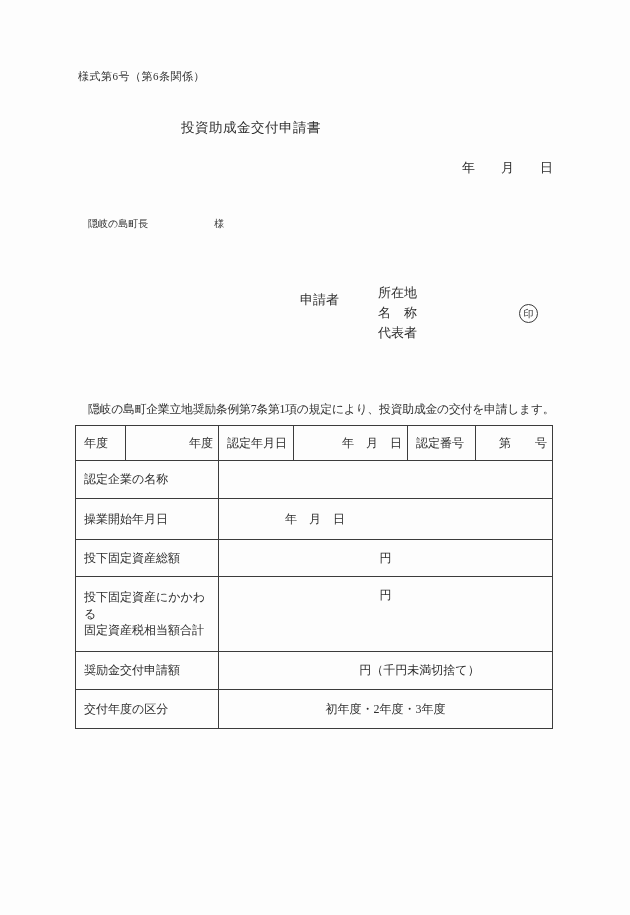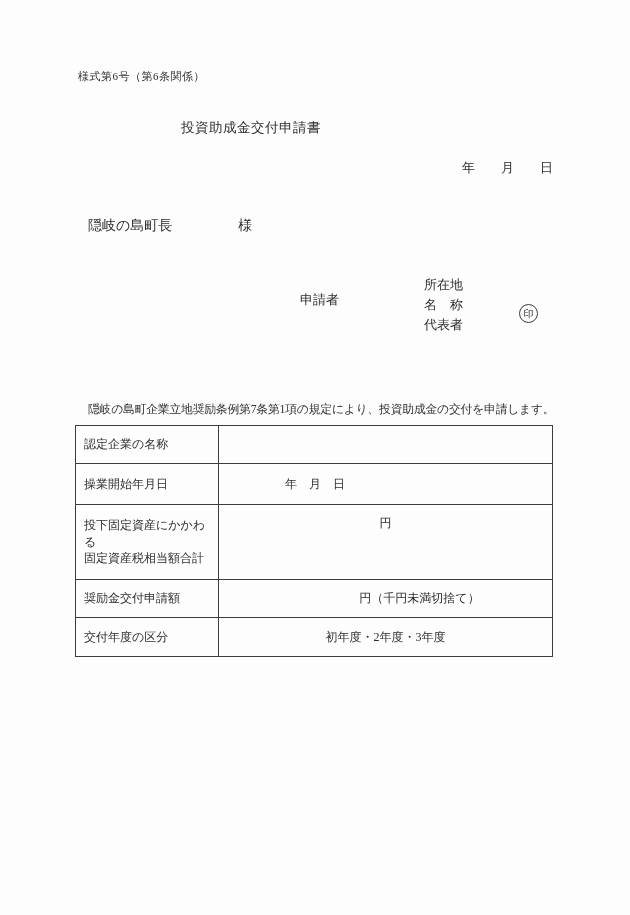"隠岐の島町長 様" .addressee { font-size: 14px -> 10px }
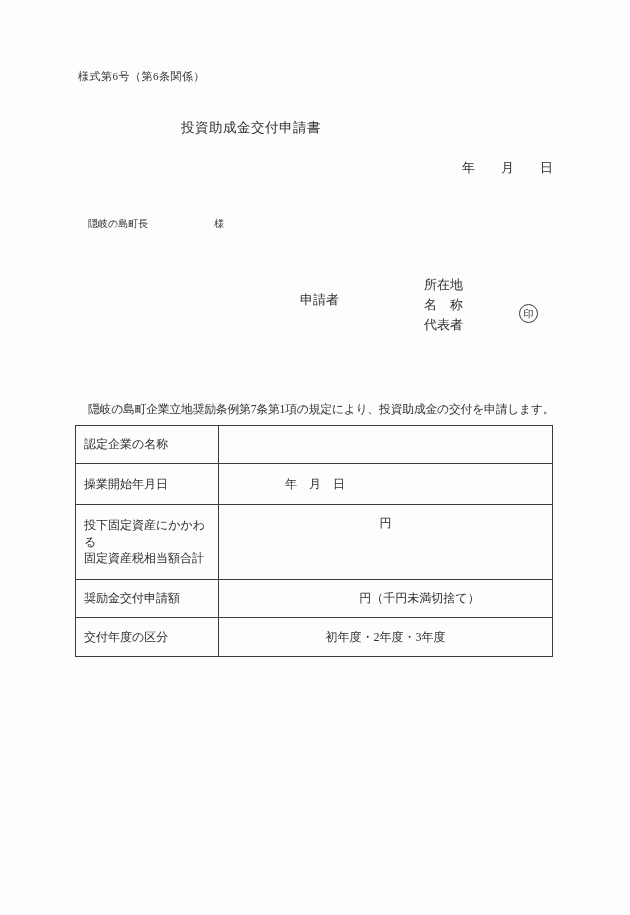"所在地" .applicant-fields { margin-left: 46px -> none; top: 4px -> 12px }
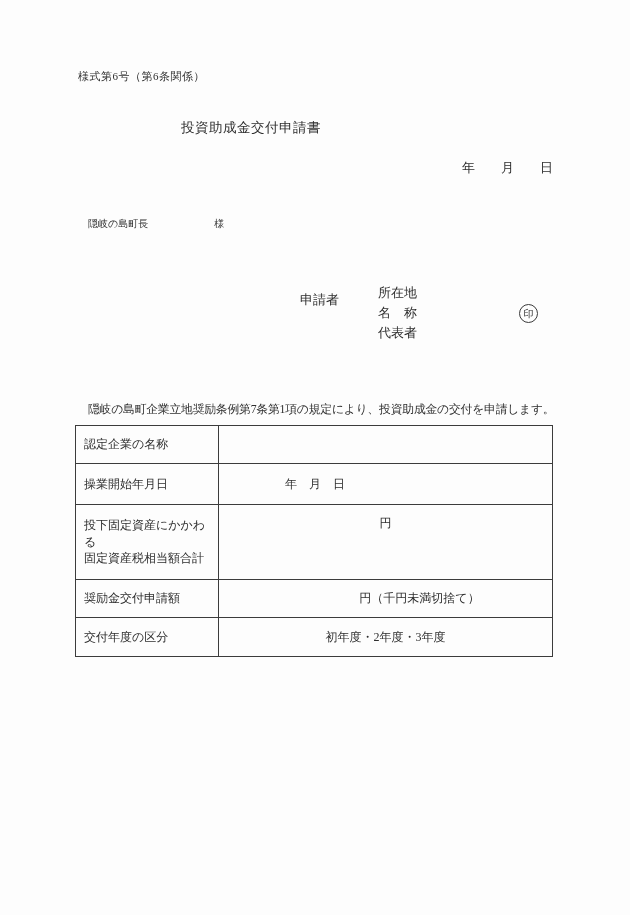"年度" tr.h-header { html: none -> <tr> <td>年度</td> <td>年度</td> <td>認定年月日</td> <td>年 月 日</td> <td>認定番号</td> <td>第 号</td> </tr> }
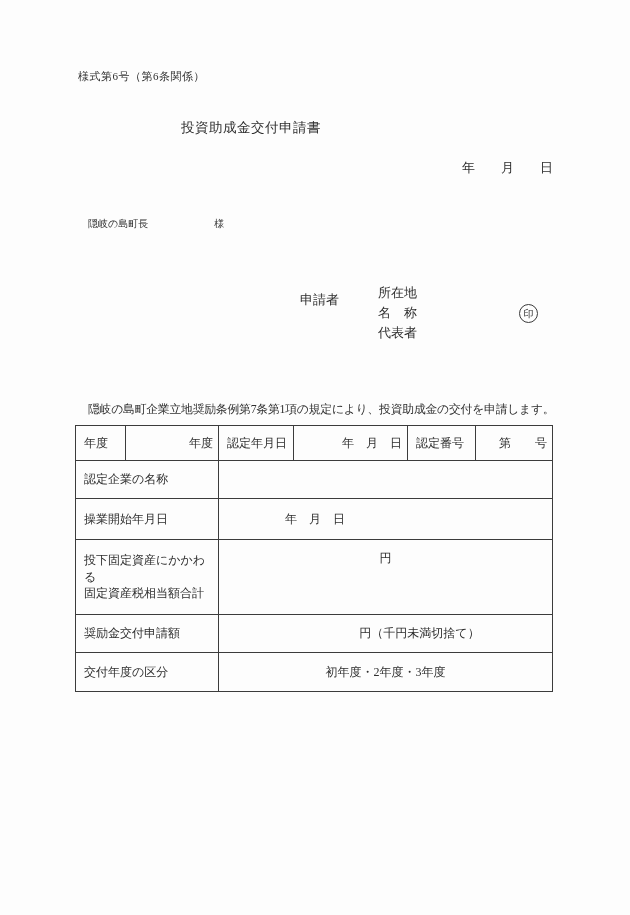"投下固定資産総額" tr.h-r3 { html: none -> <tr> <td>投下固定資産総額</td> <td>円</td> </tr> }
